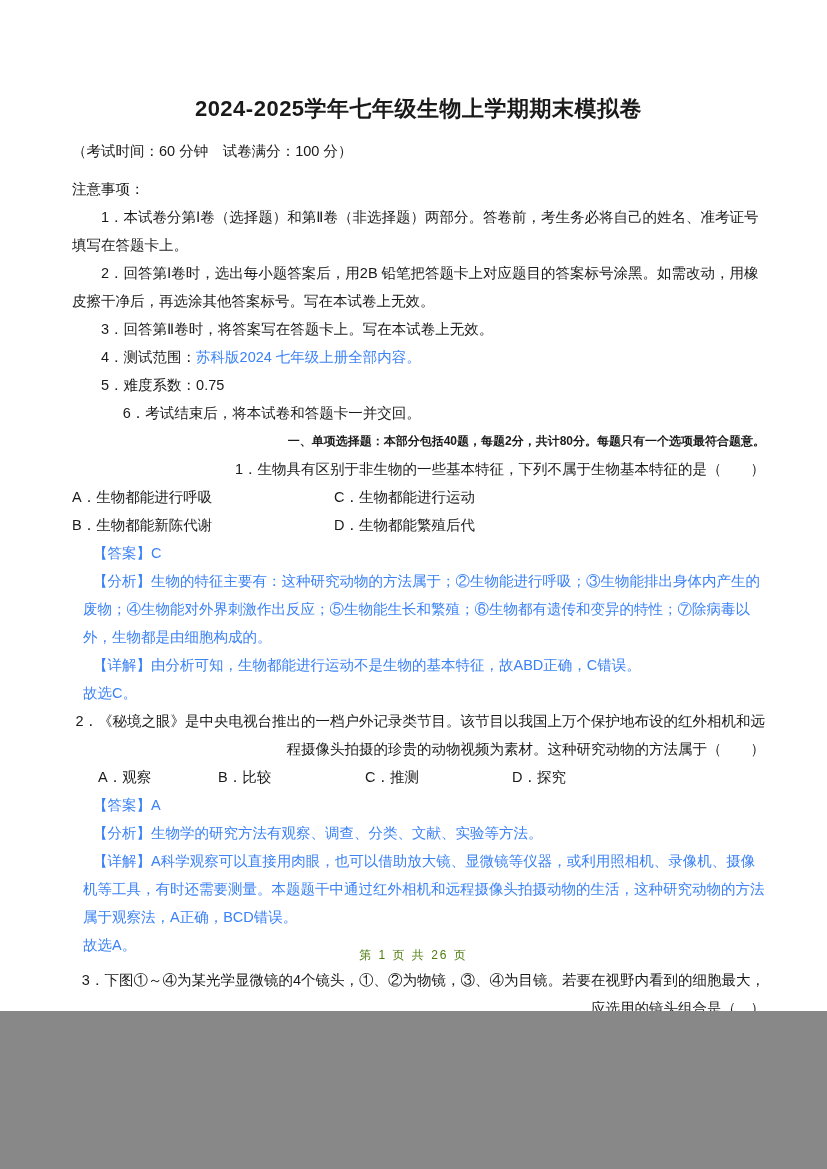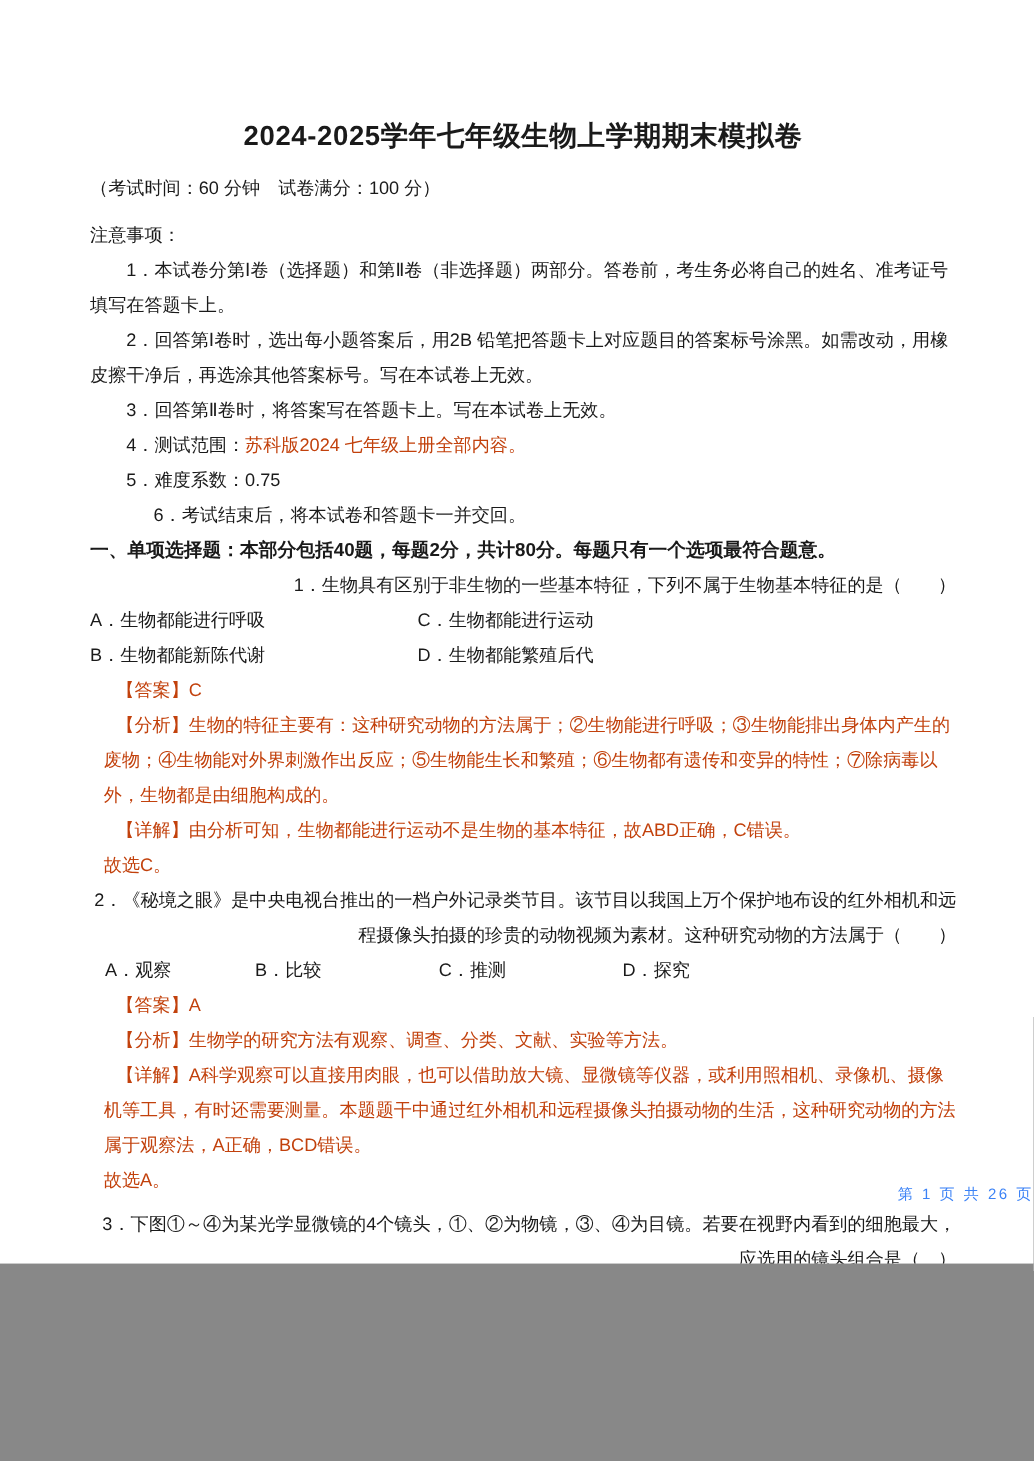"苏科版2024 七年级上册全部内容。" .red { color: #c2410c -> #3b82f6 }
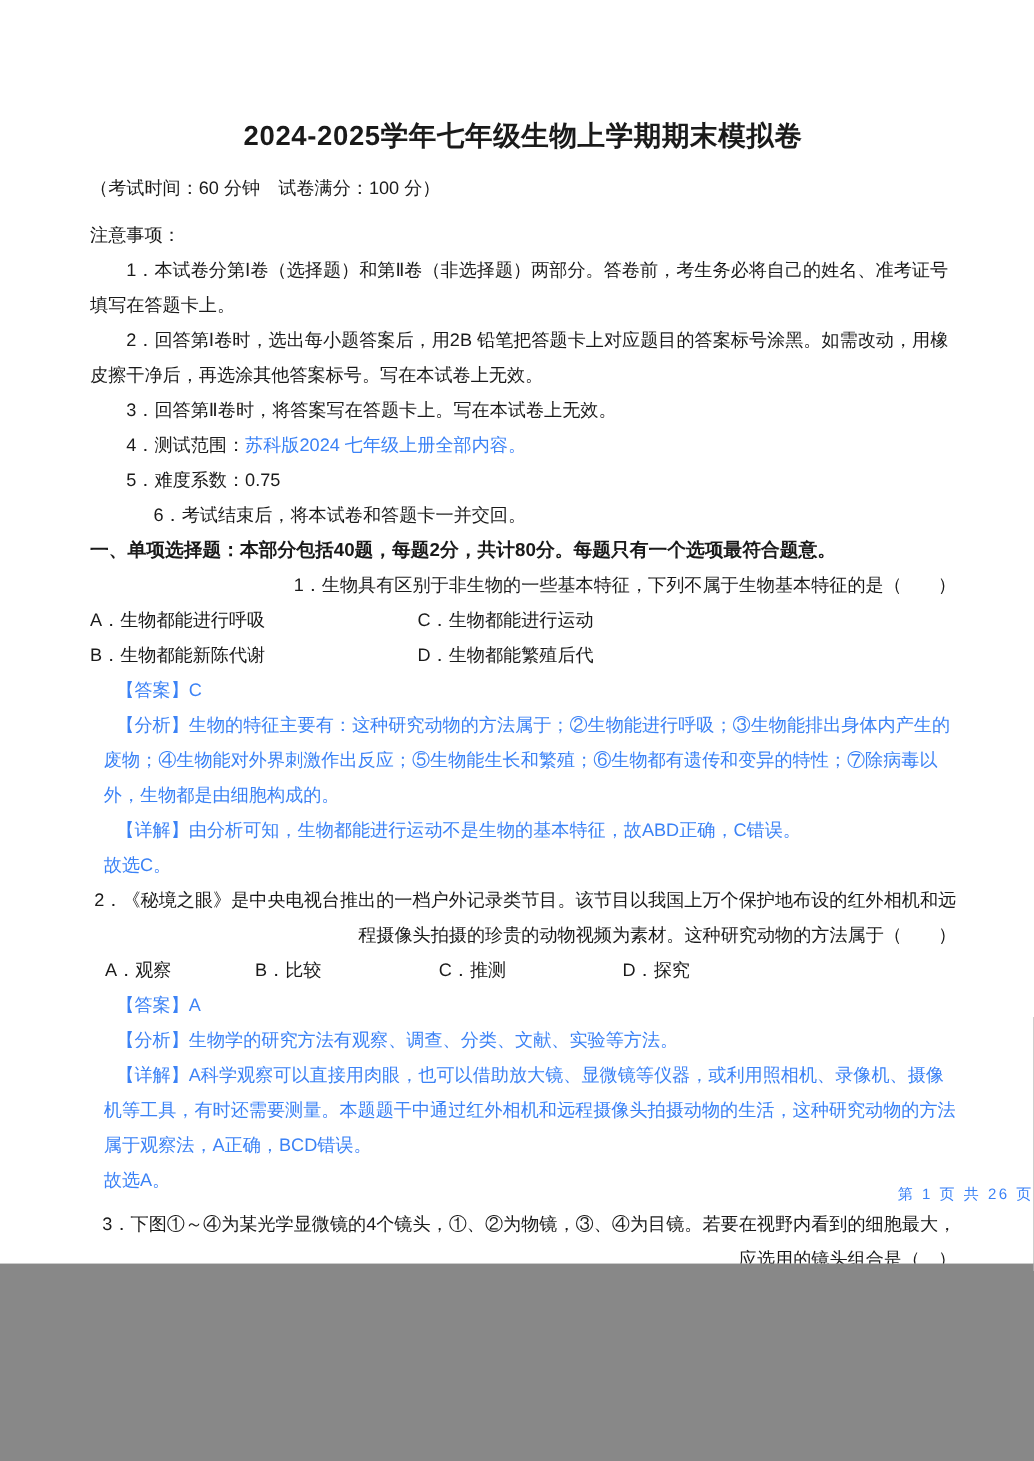"一、单项选择题：本部分包括40题，每题2分，共计80分。每题只有一个选项最符合题" .section-heading { font-size: 15px -> 12px; text-align: none -> right }
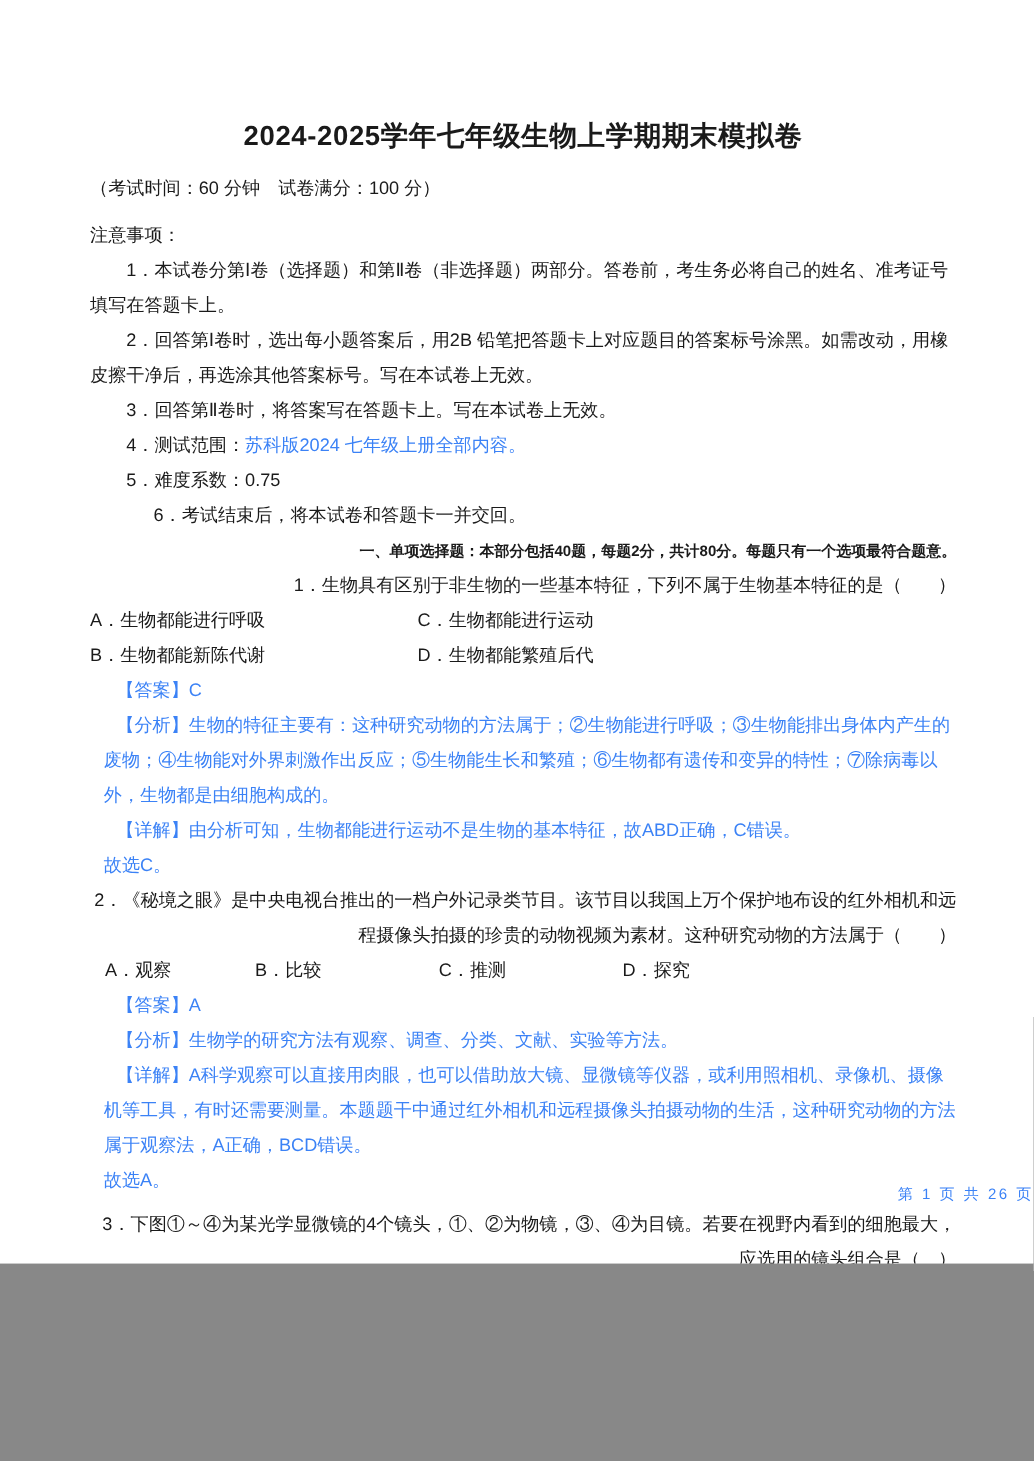"A．观察" .options-4col { margin-left: 12px -> 26px }
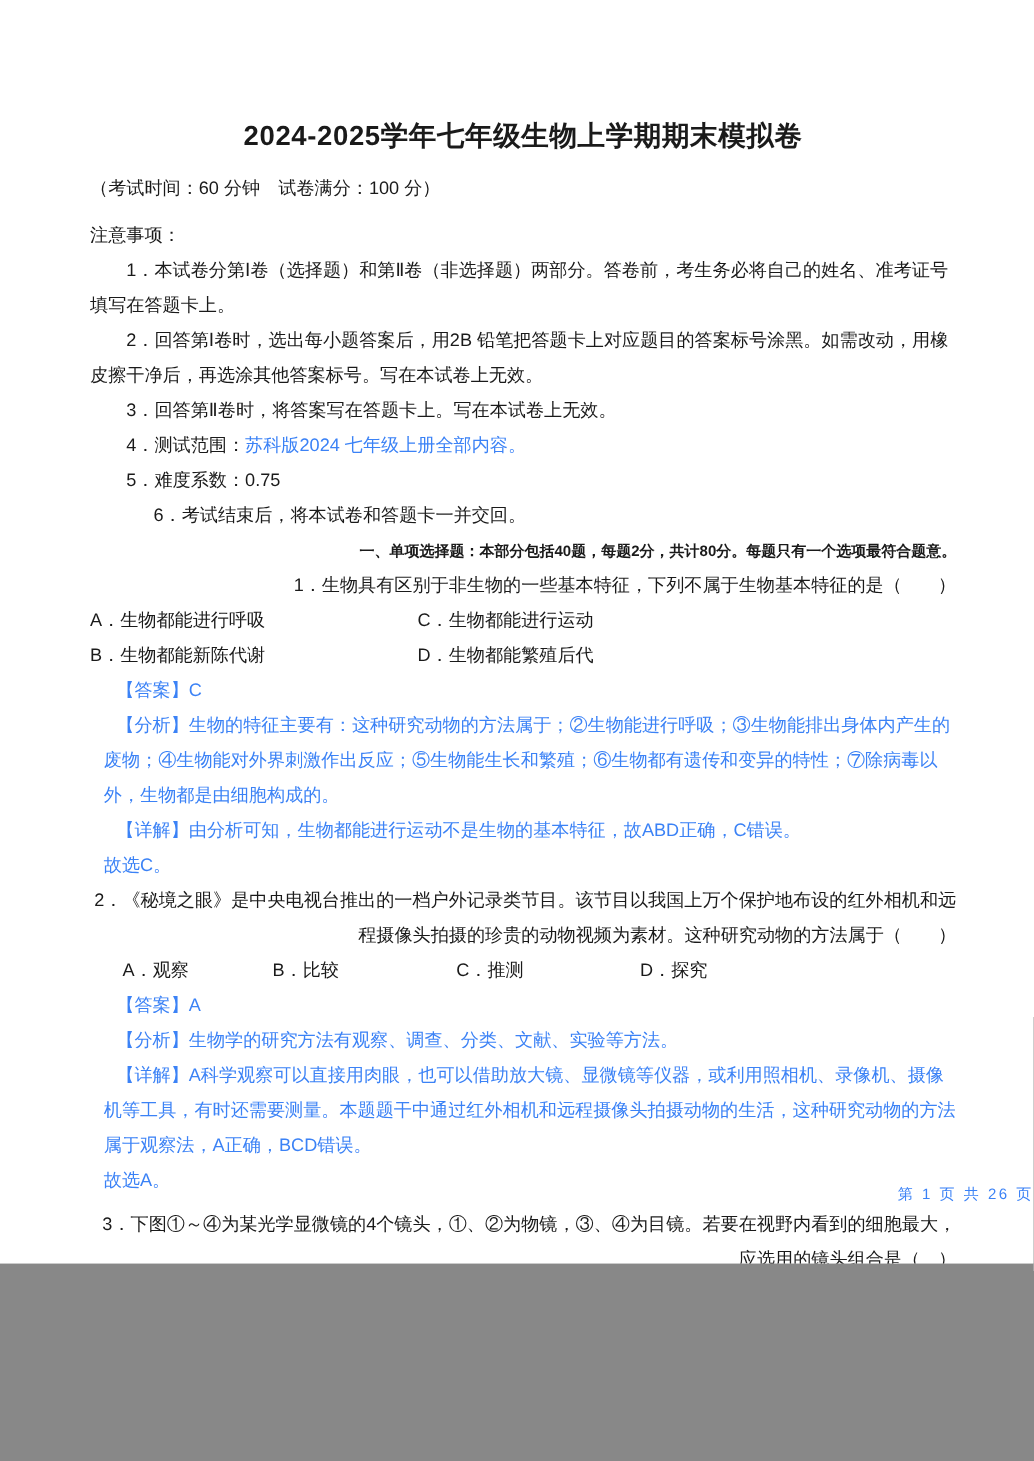"第 1 页 共 26" .footer { color: #3b82f6 -> #4d7c0f; text-align: right -> center }
